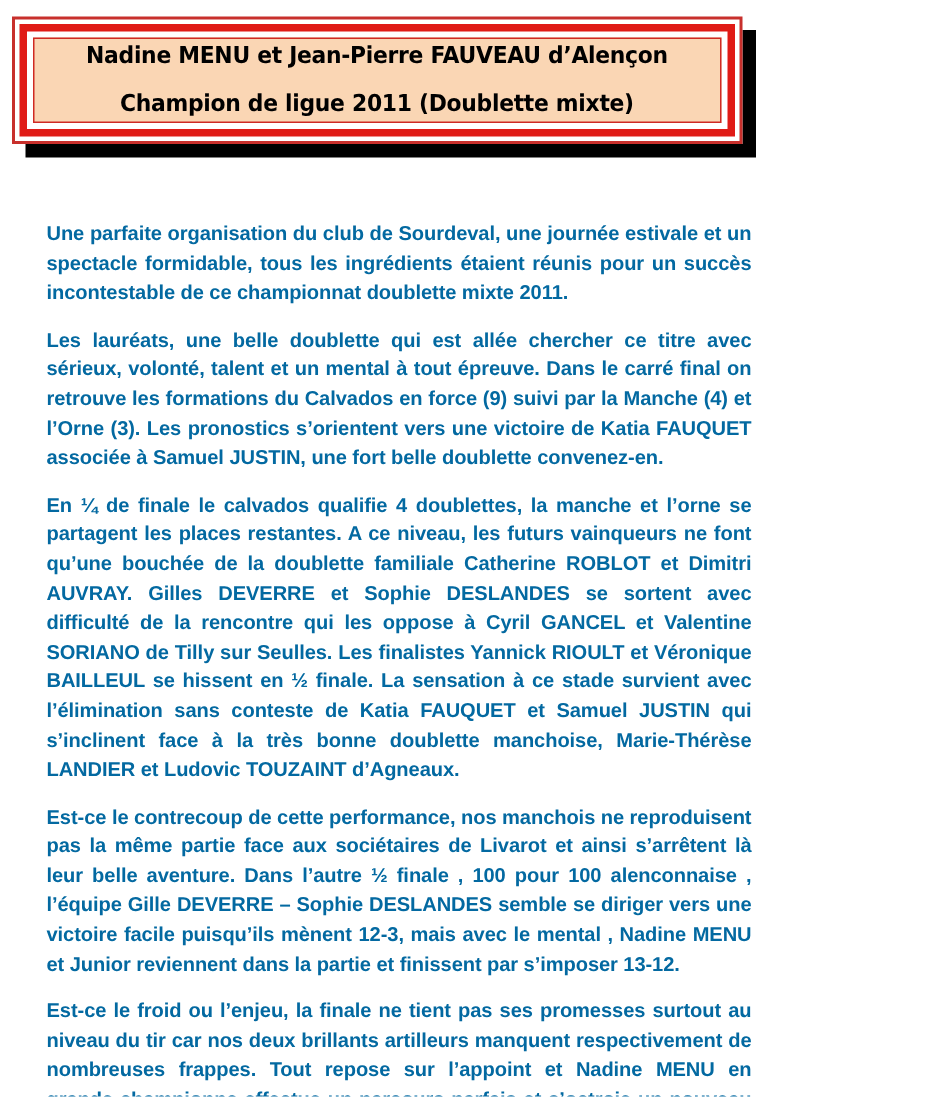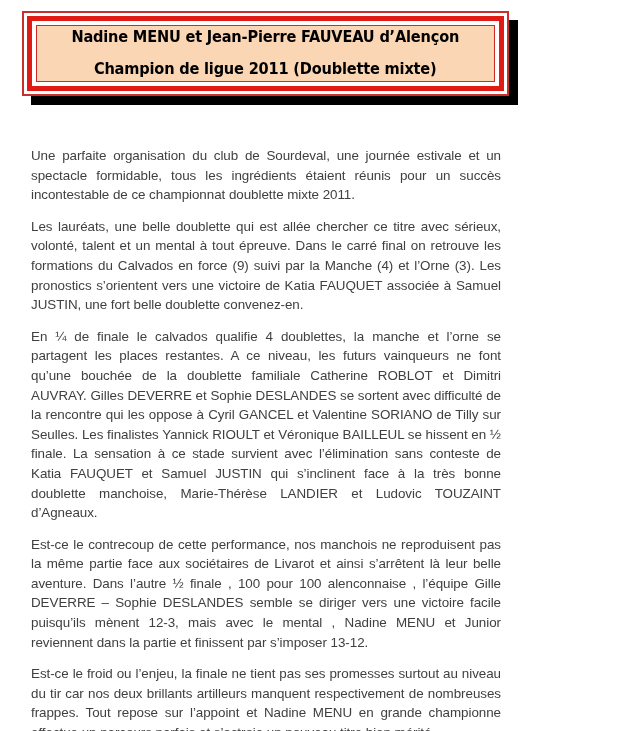"Nadine MENU et Jean-Pierre FAUVEAU" .banner-wrap { left: 22px -> 8px }
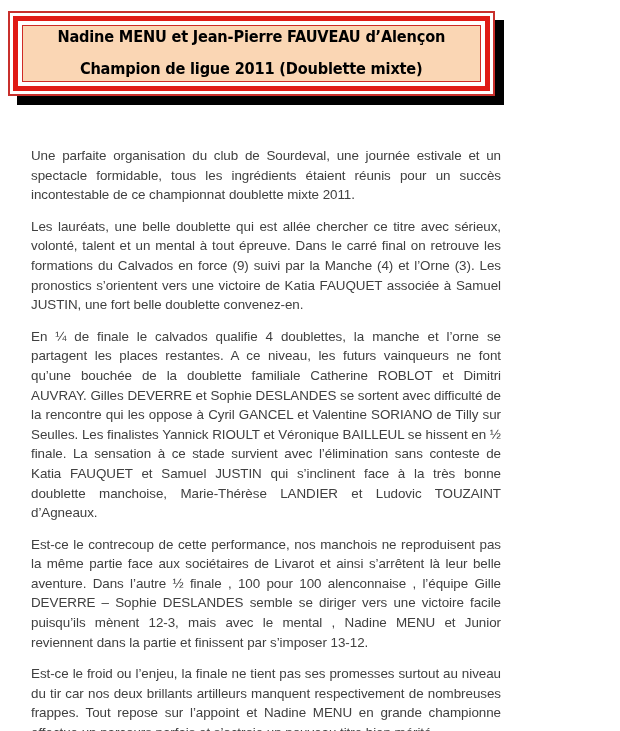"Une parfaite organisation du club" .para { color: #404040 -> #0369a1; font-weight: normal -> bold }
